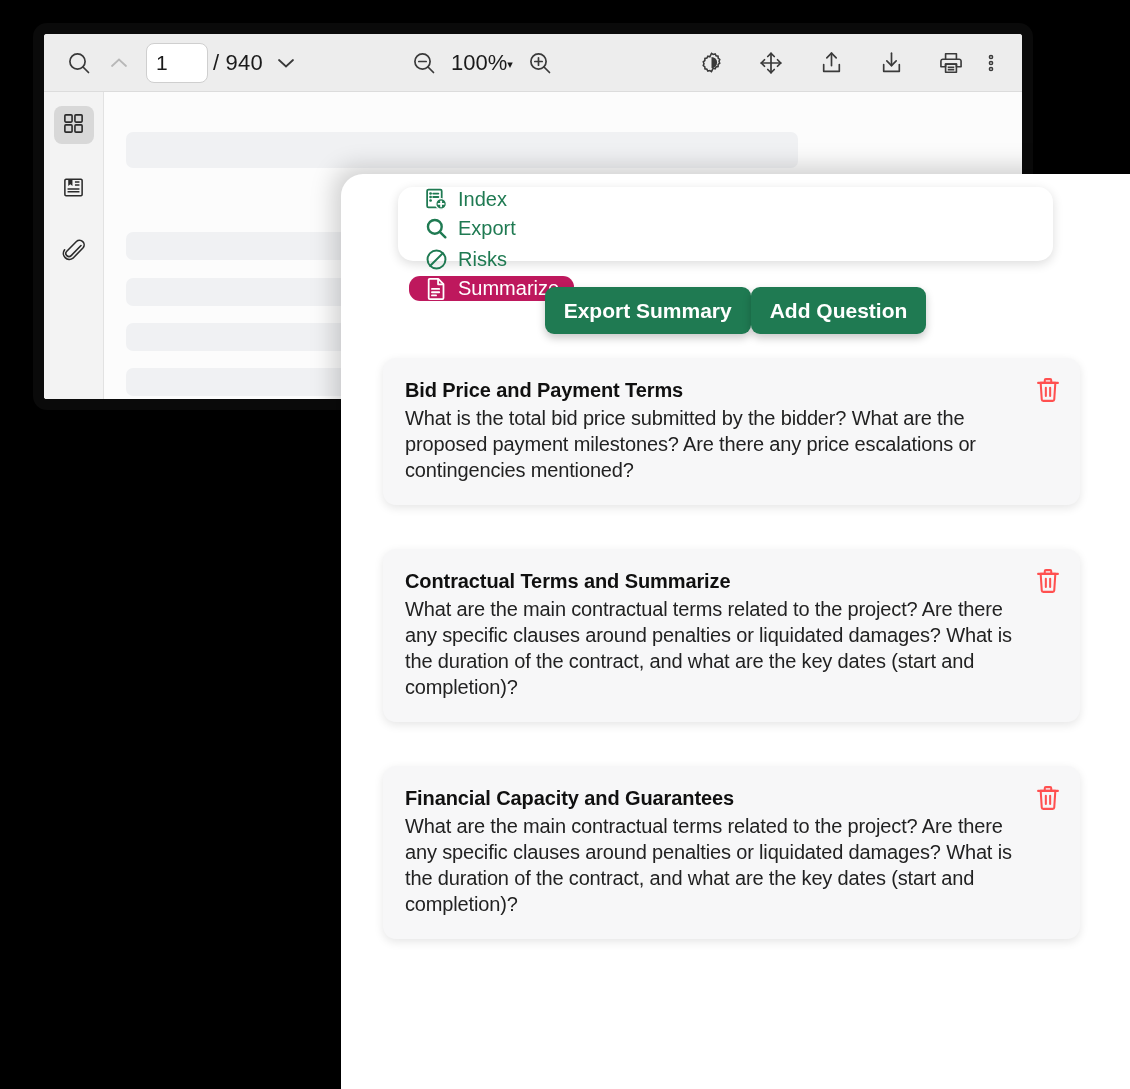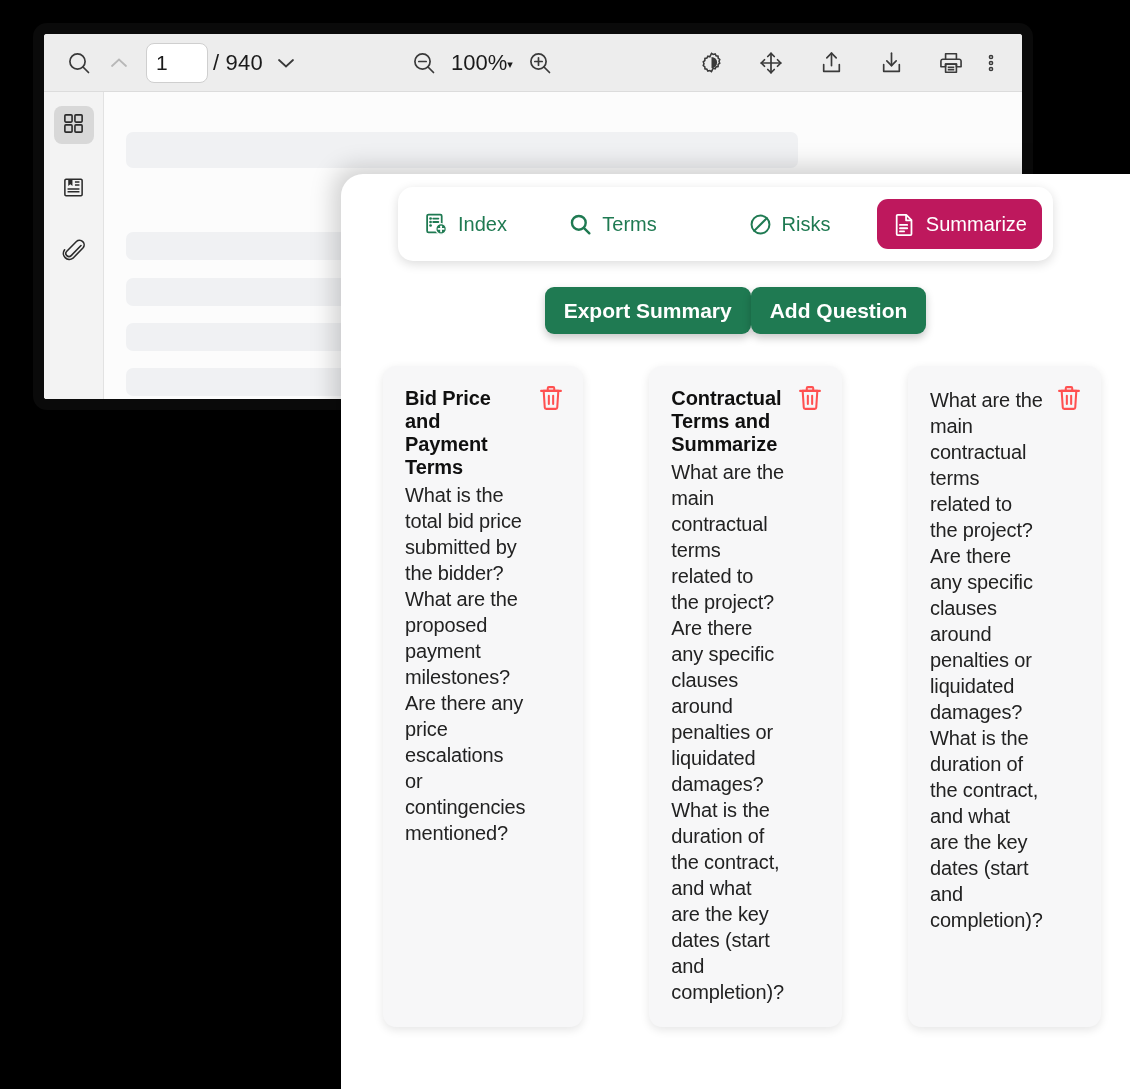"Index" #tabbar { align-items: center -> flex-start; flex-direction: none -> column }
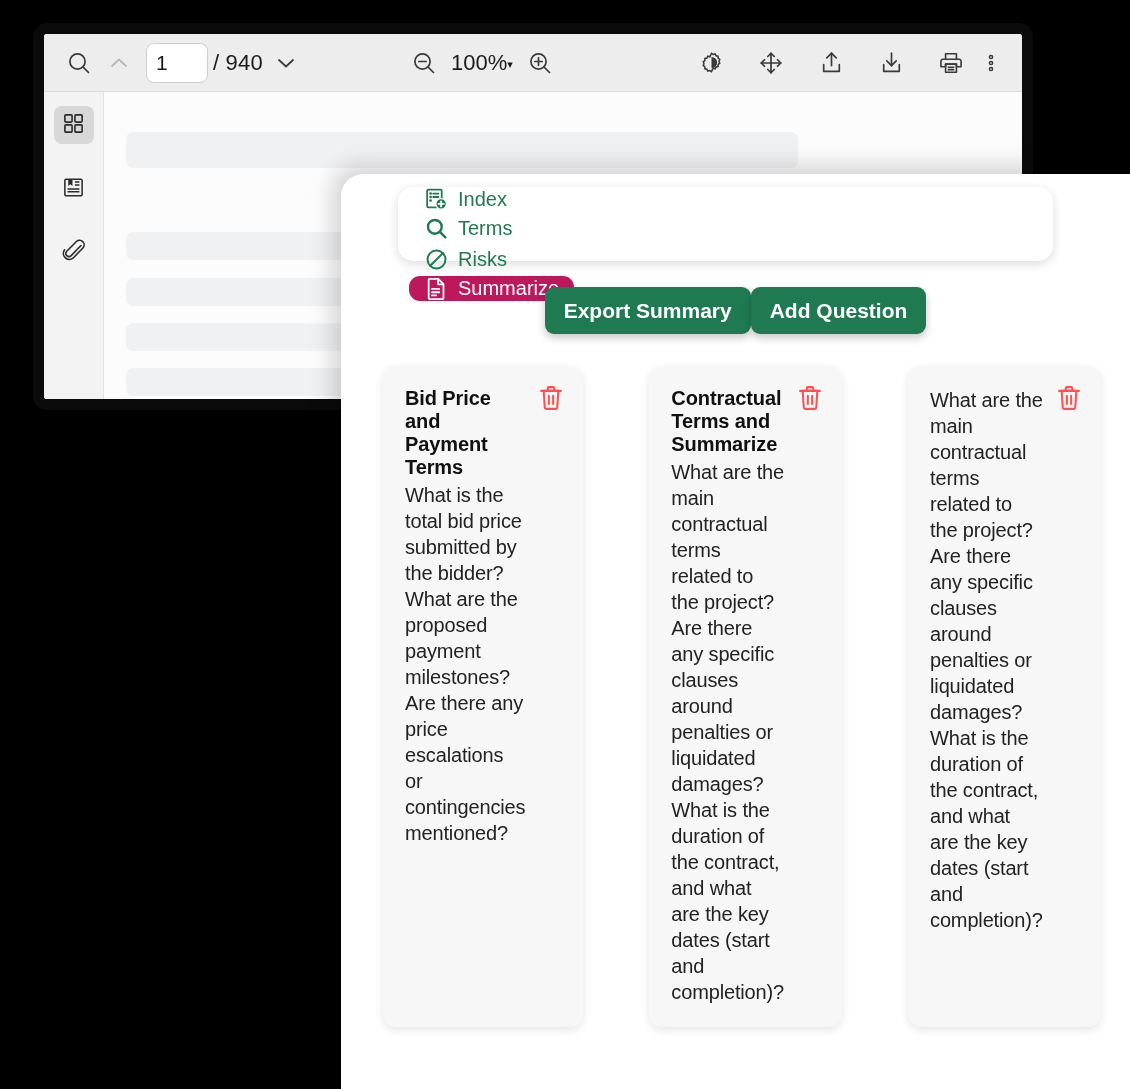"Terms" span { text: Terms -> Export }
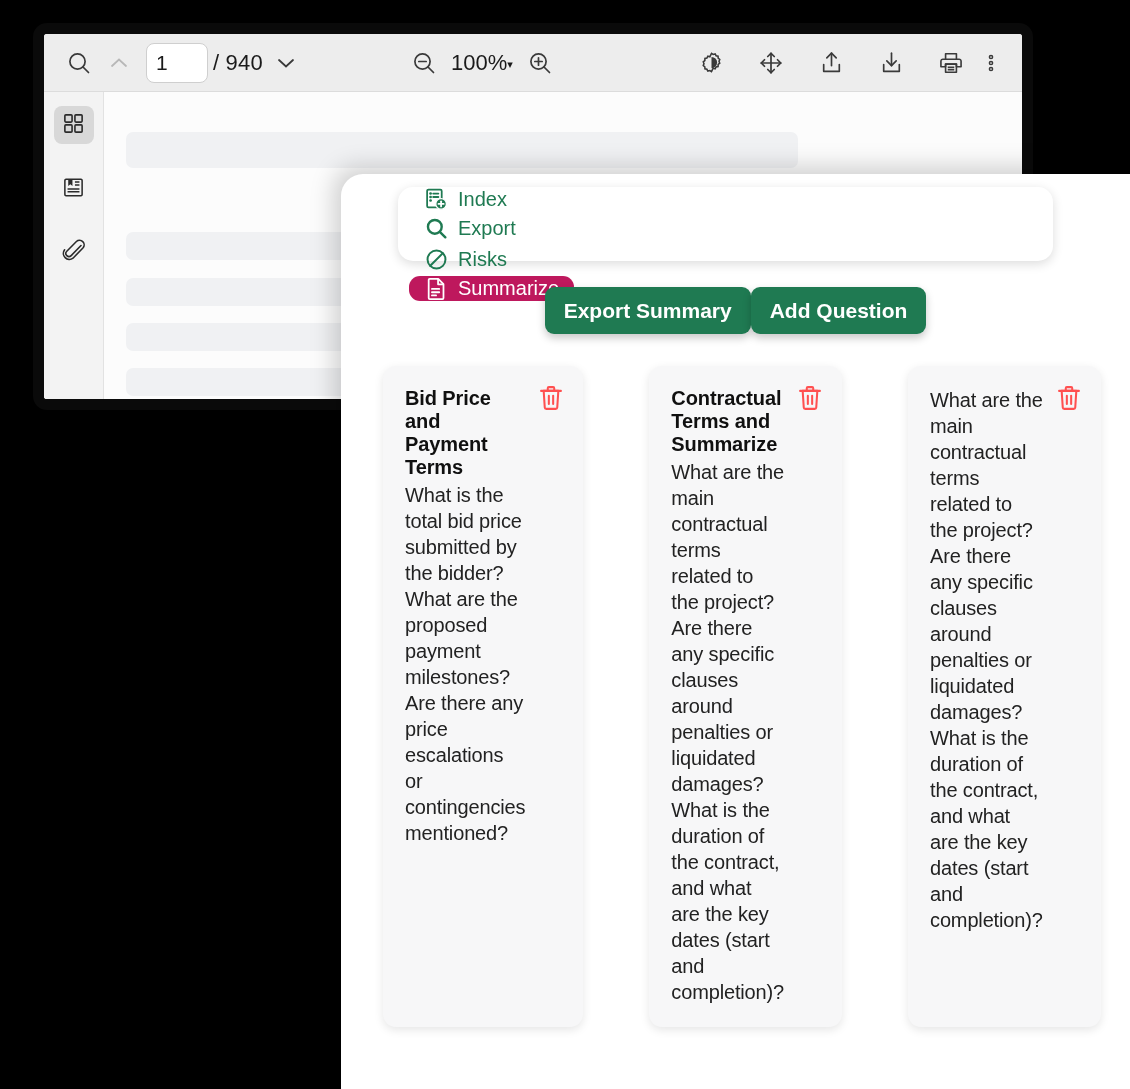"Bid Price and Payment Terms" #cards { flex-direction: row -> column; gap: 66px -> 44px; top: 192px -> 184px }
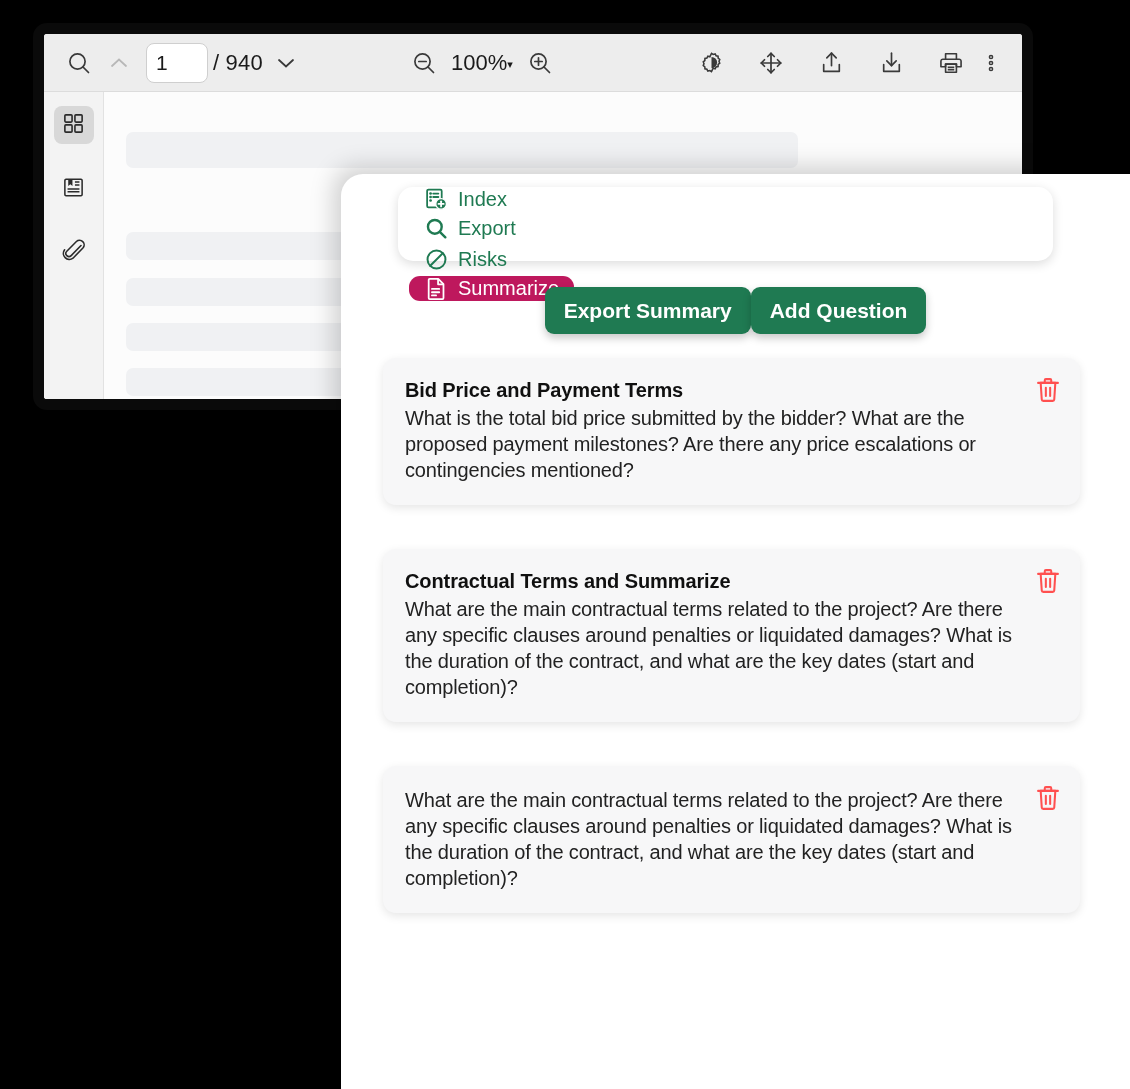"Financial Capacity and Guarantees" div.card-title { html: none -> <div>Financial Capacity and Guarantees</div> }
